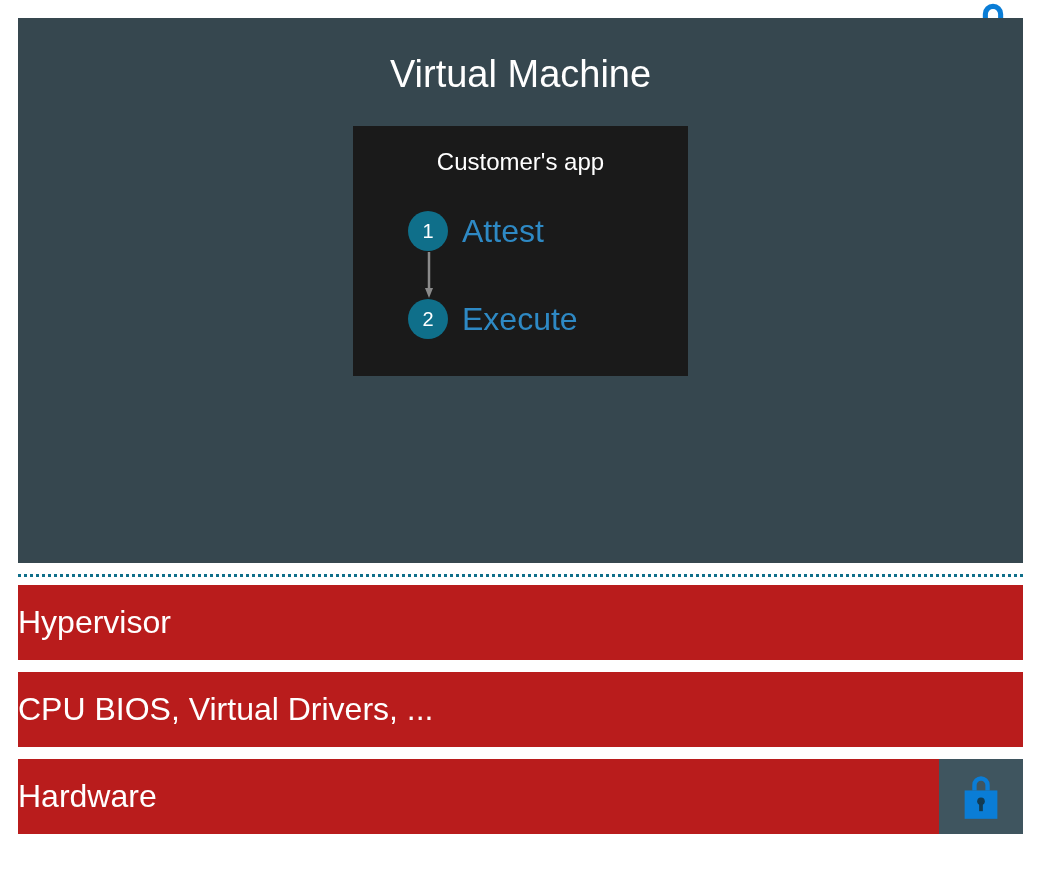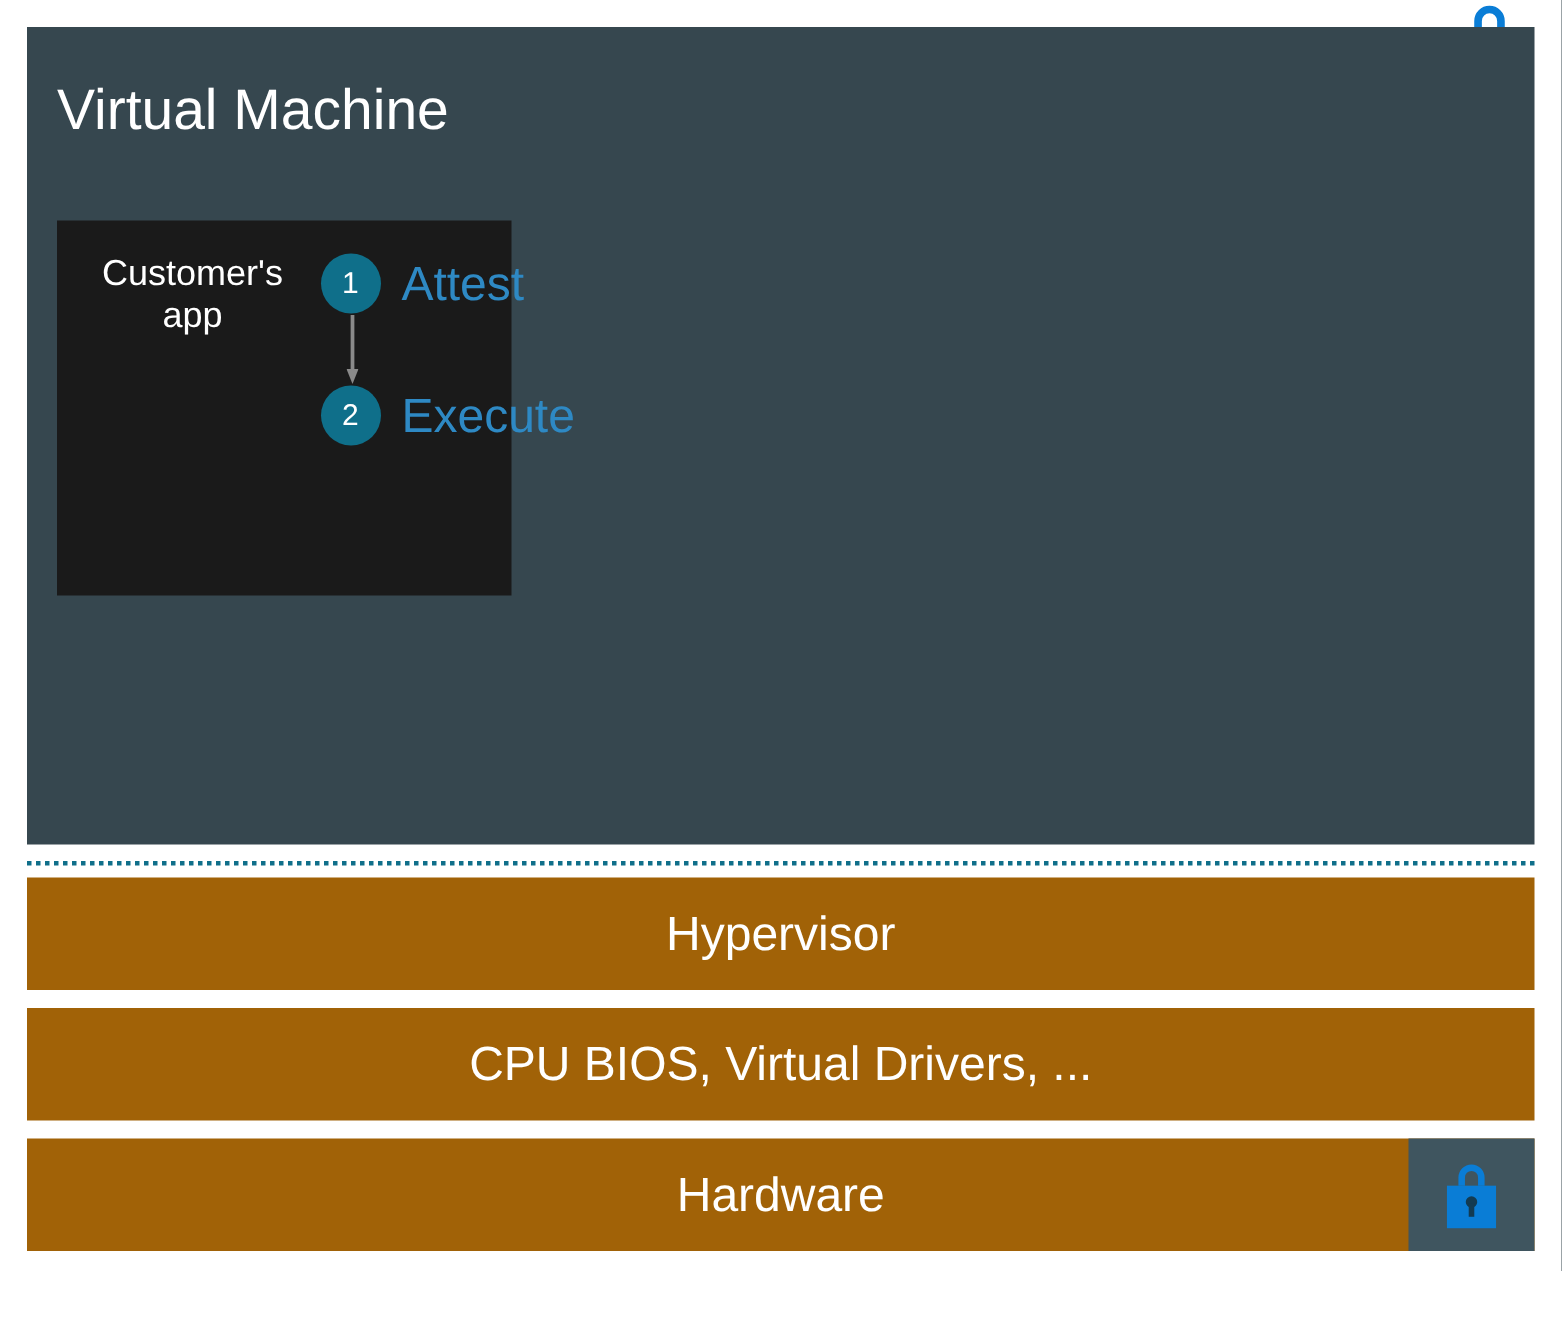"Virtual Machine" .vm-box { align-items: flex-start -> center }
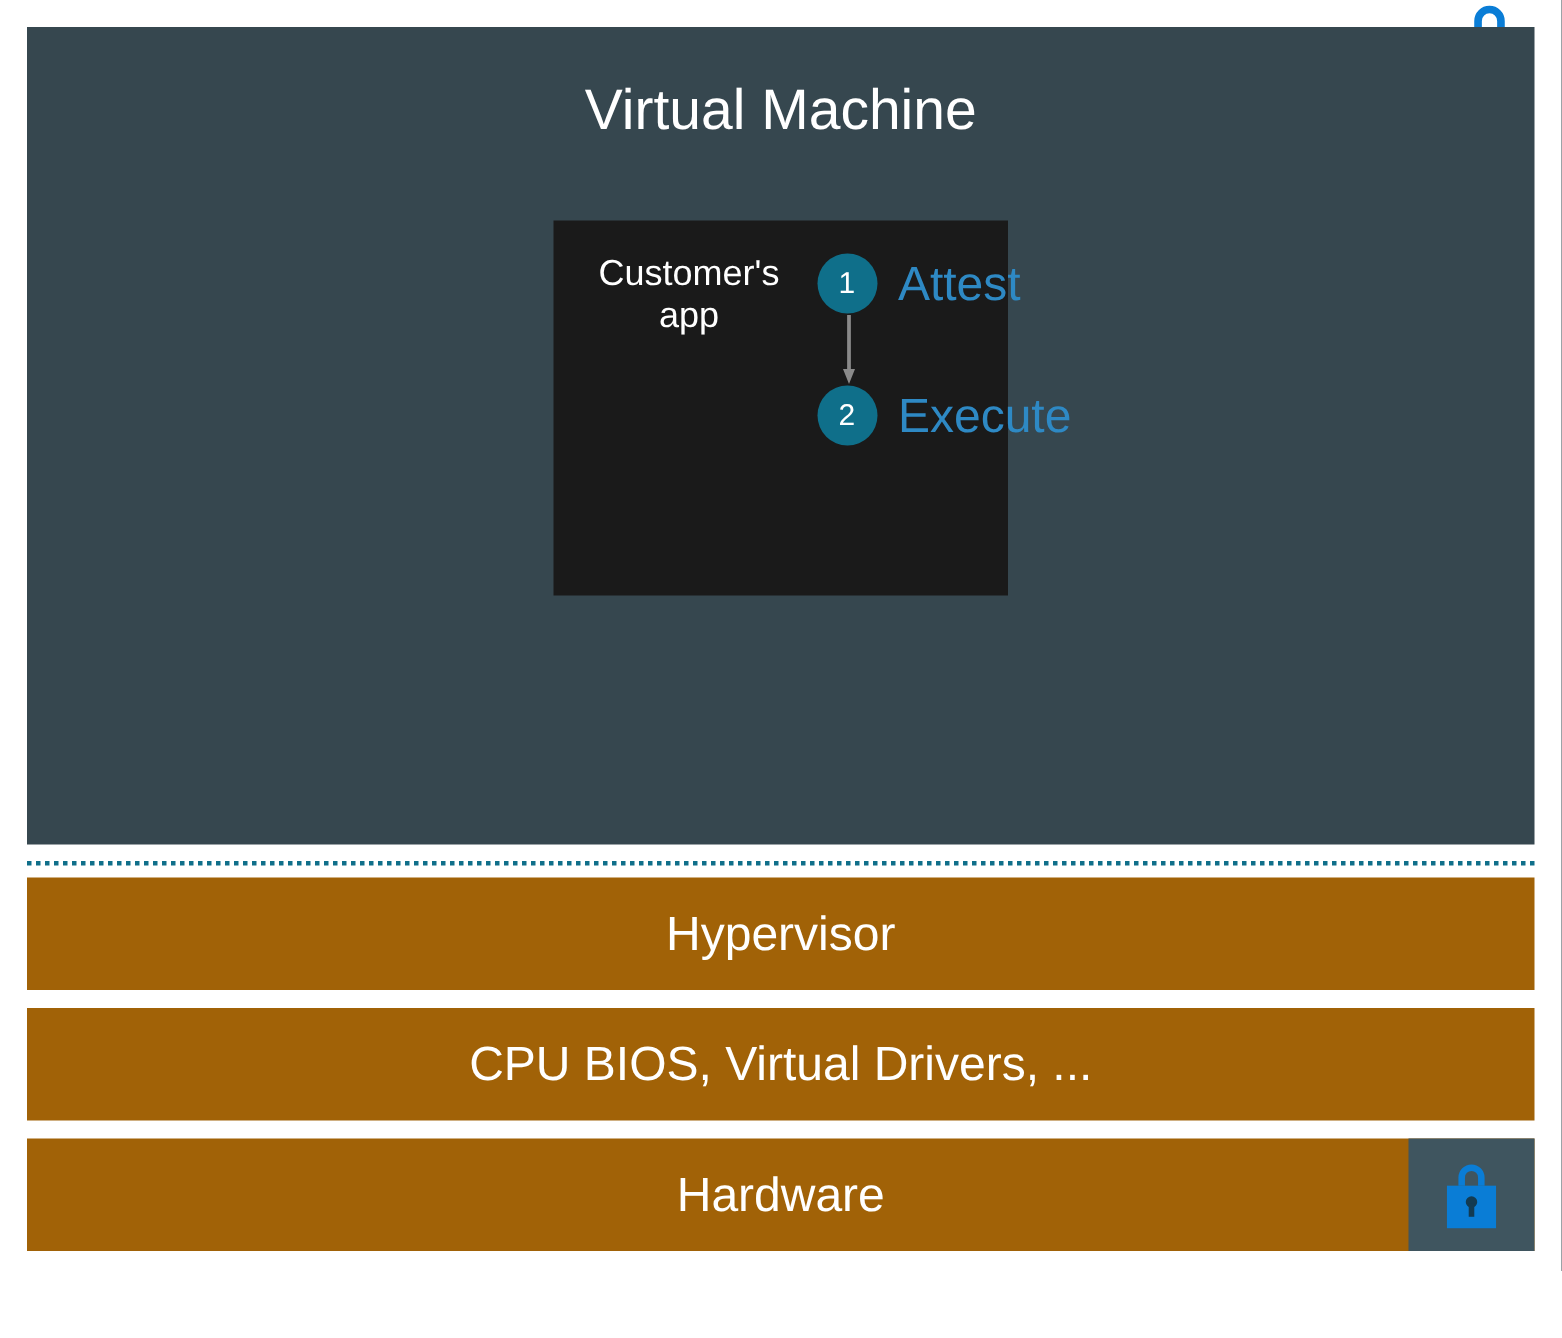"Customer's app" .app-box { flex-direction: row -> column; margin-top: 21px -> none; width: 303px -> 335px }
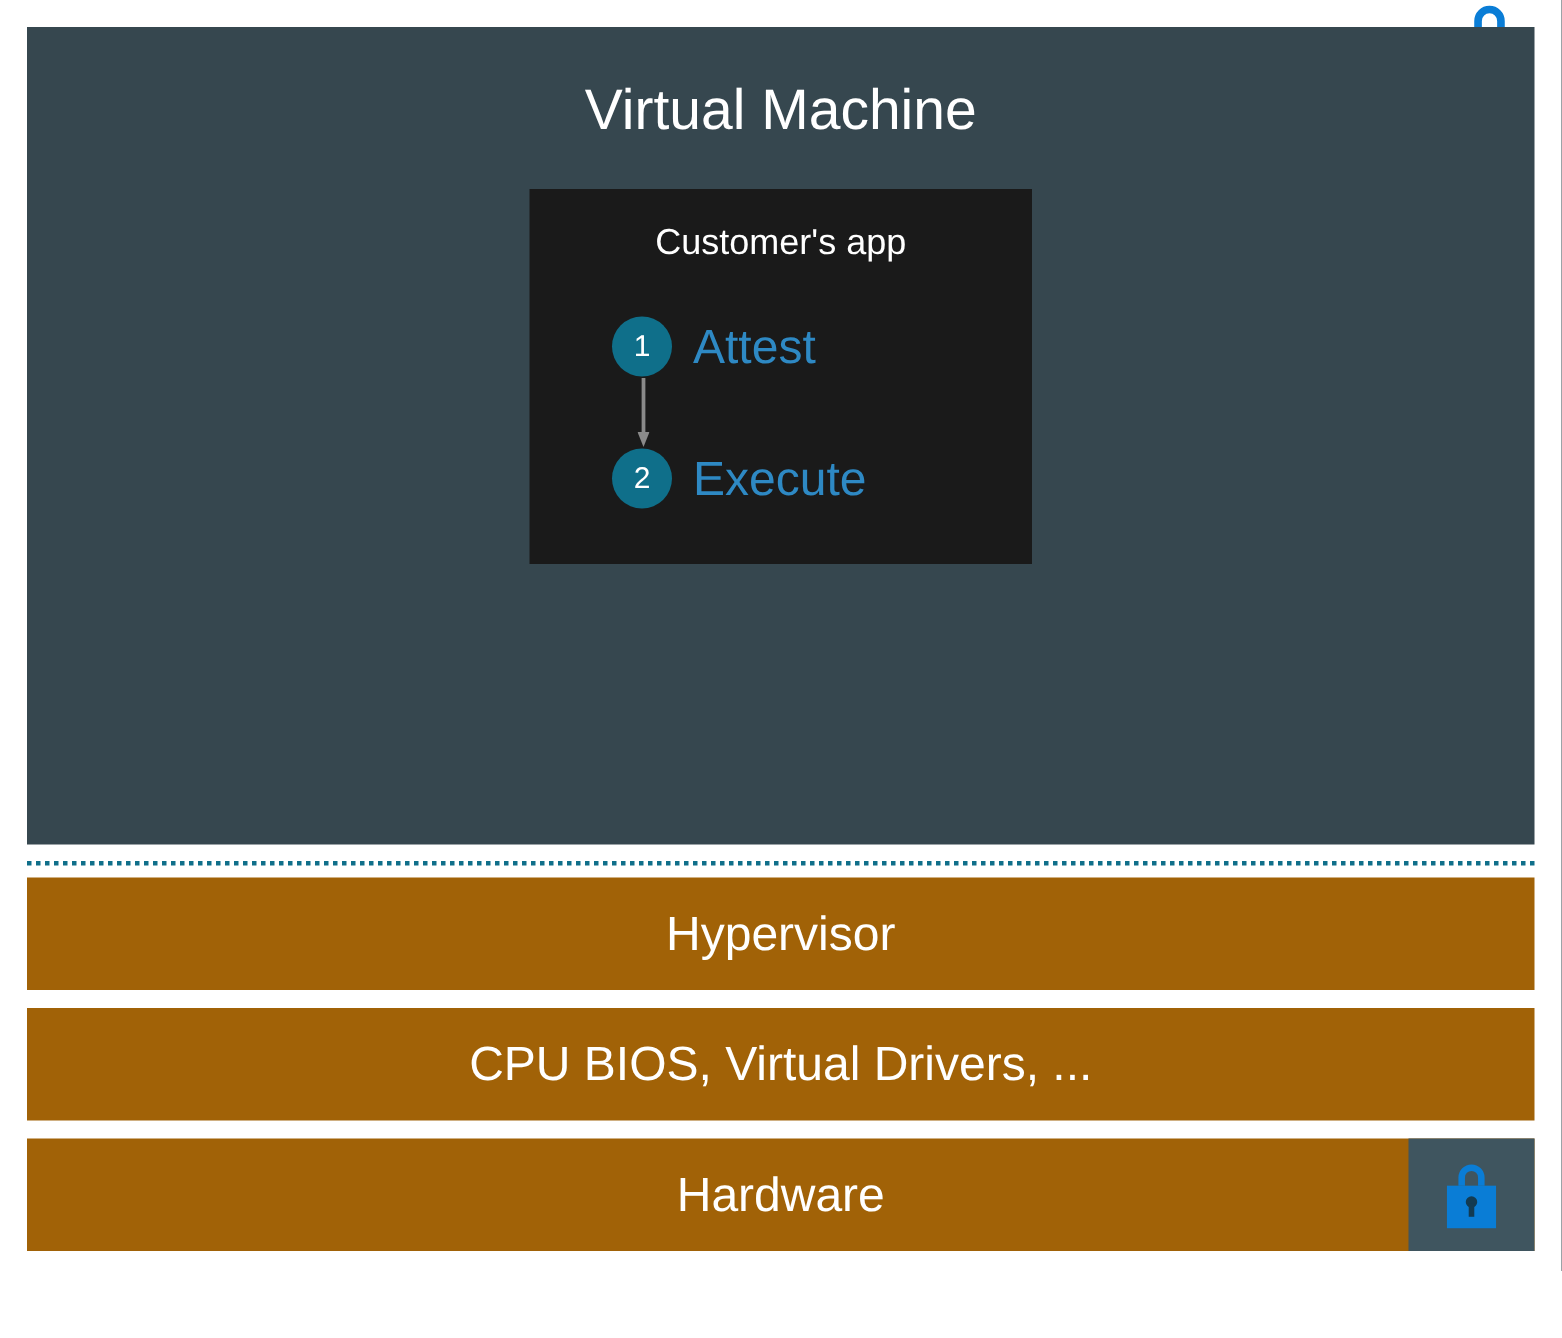"Hypervisor" .layer-box { background: #a16207 -> #b91c1c; justify-content: center -> none }
